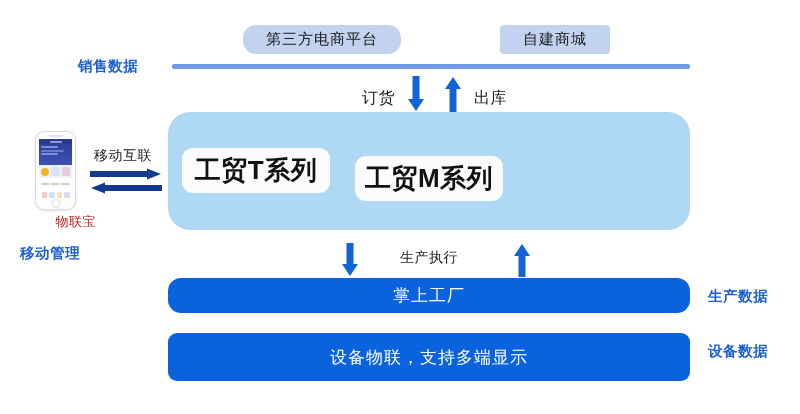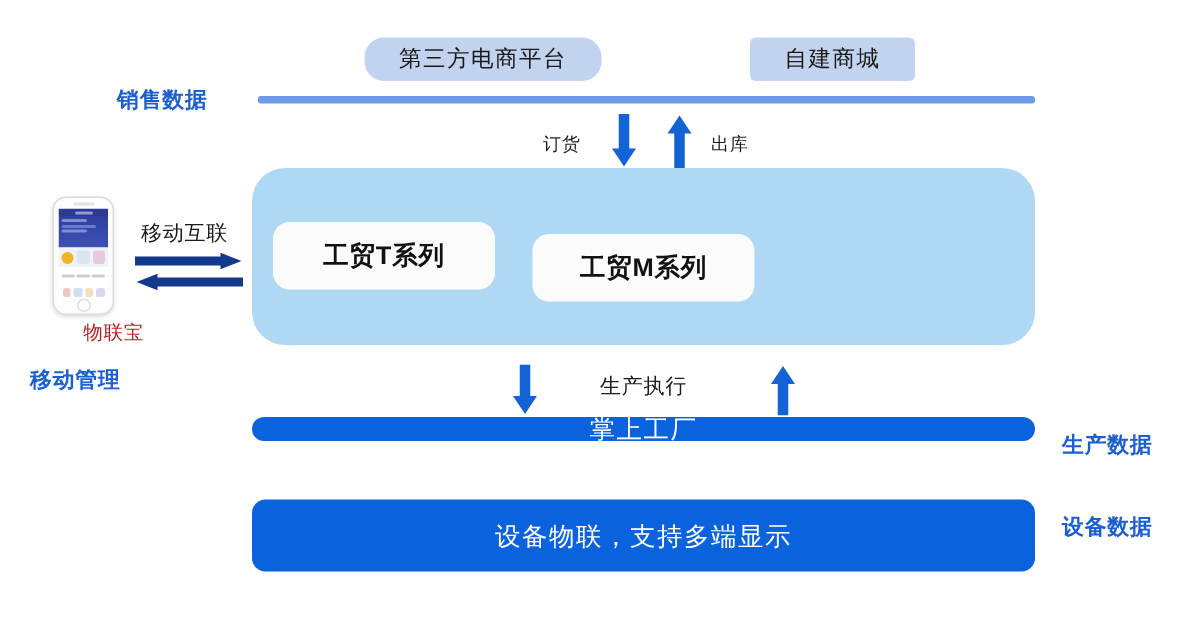"订货" .flow-cap { font-size: 12px -> 16px }
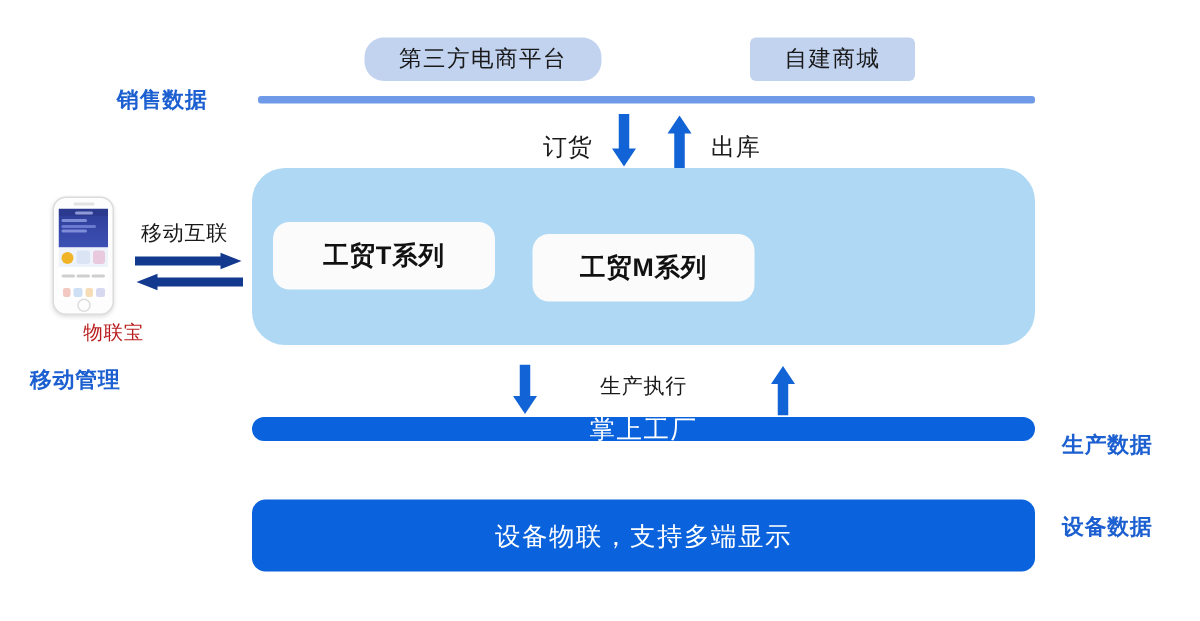"工贸T系列" .prod-card { font-size: 17px -> 26px }
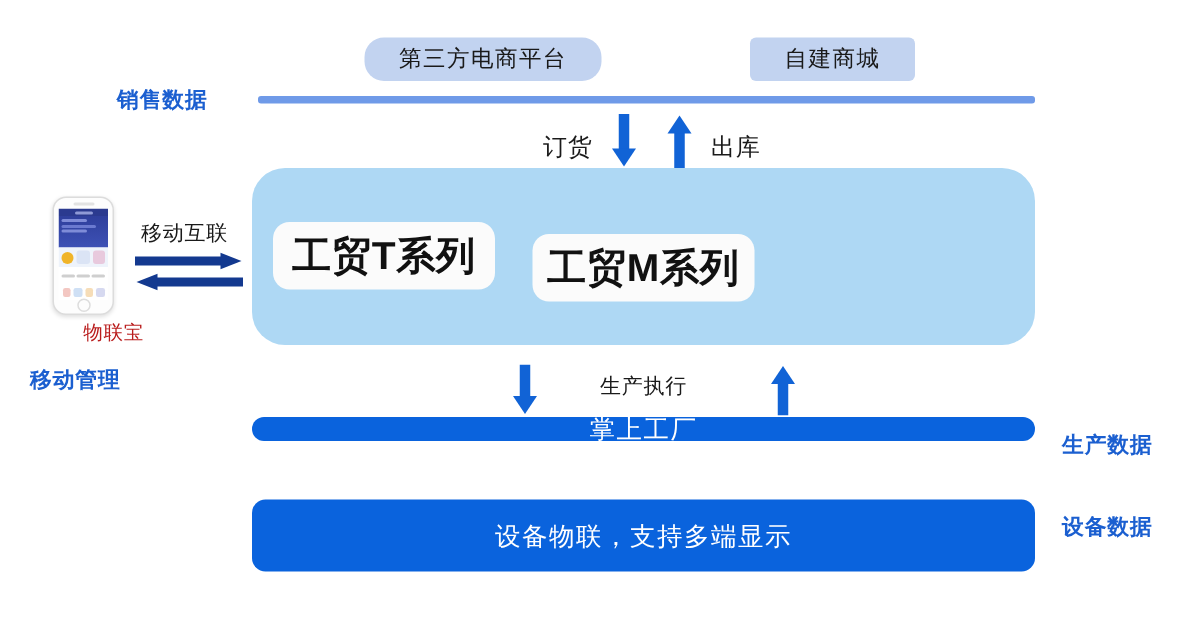"掌上工厂" div.abs { border-radius: none -> 13px; height: 16px -> 35px }
